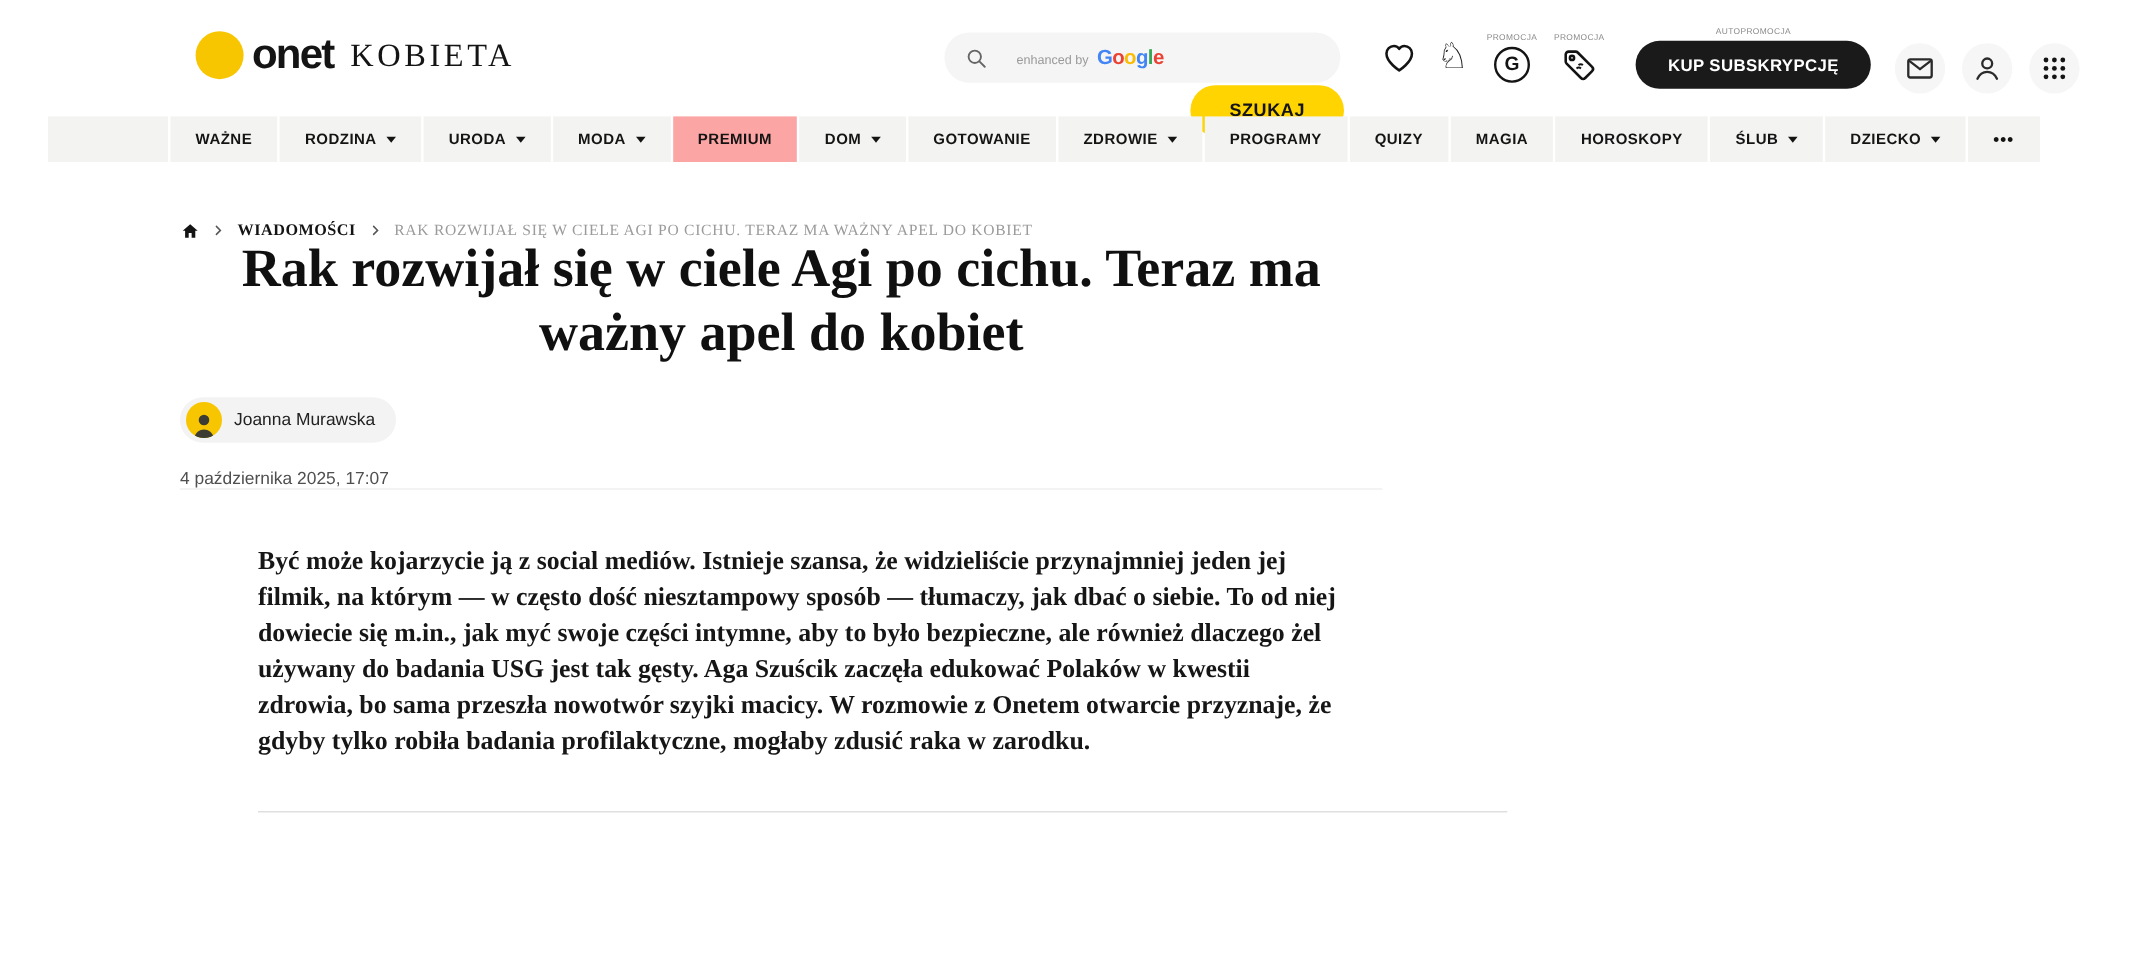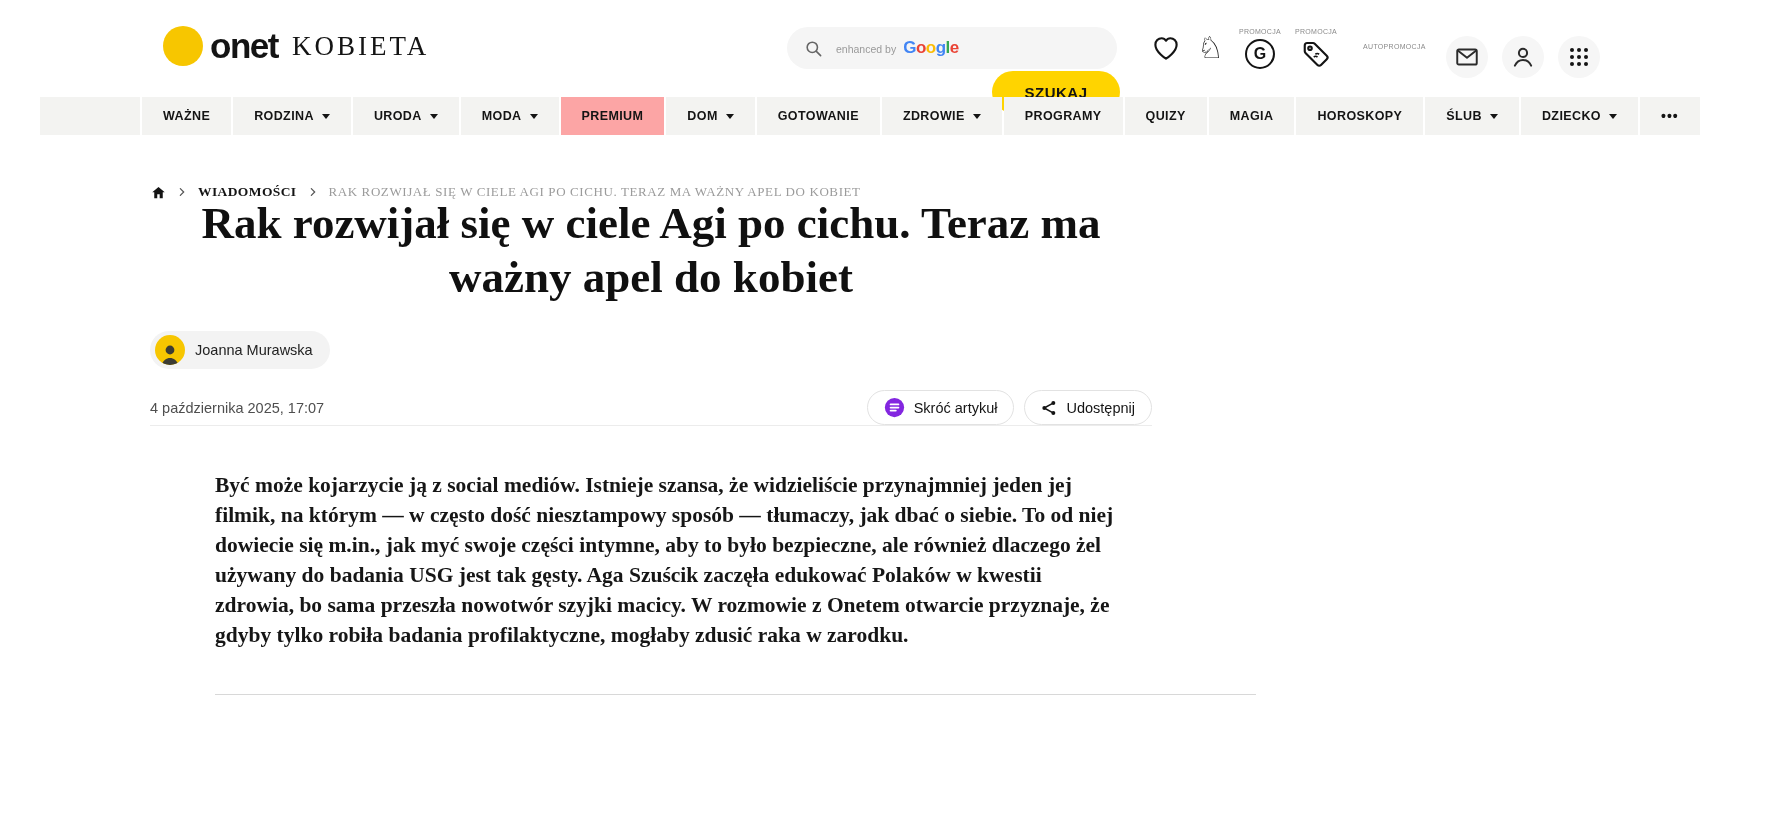"enhanced by" .search { gap: none -> 11px }
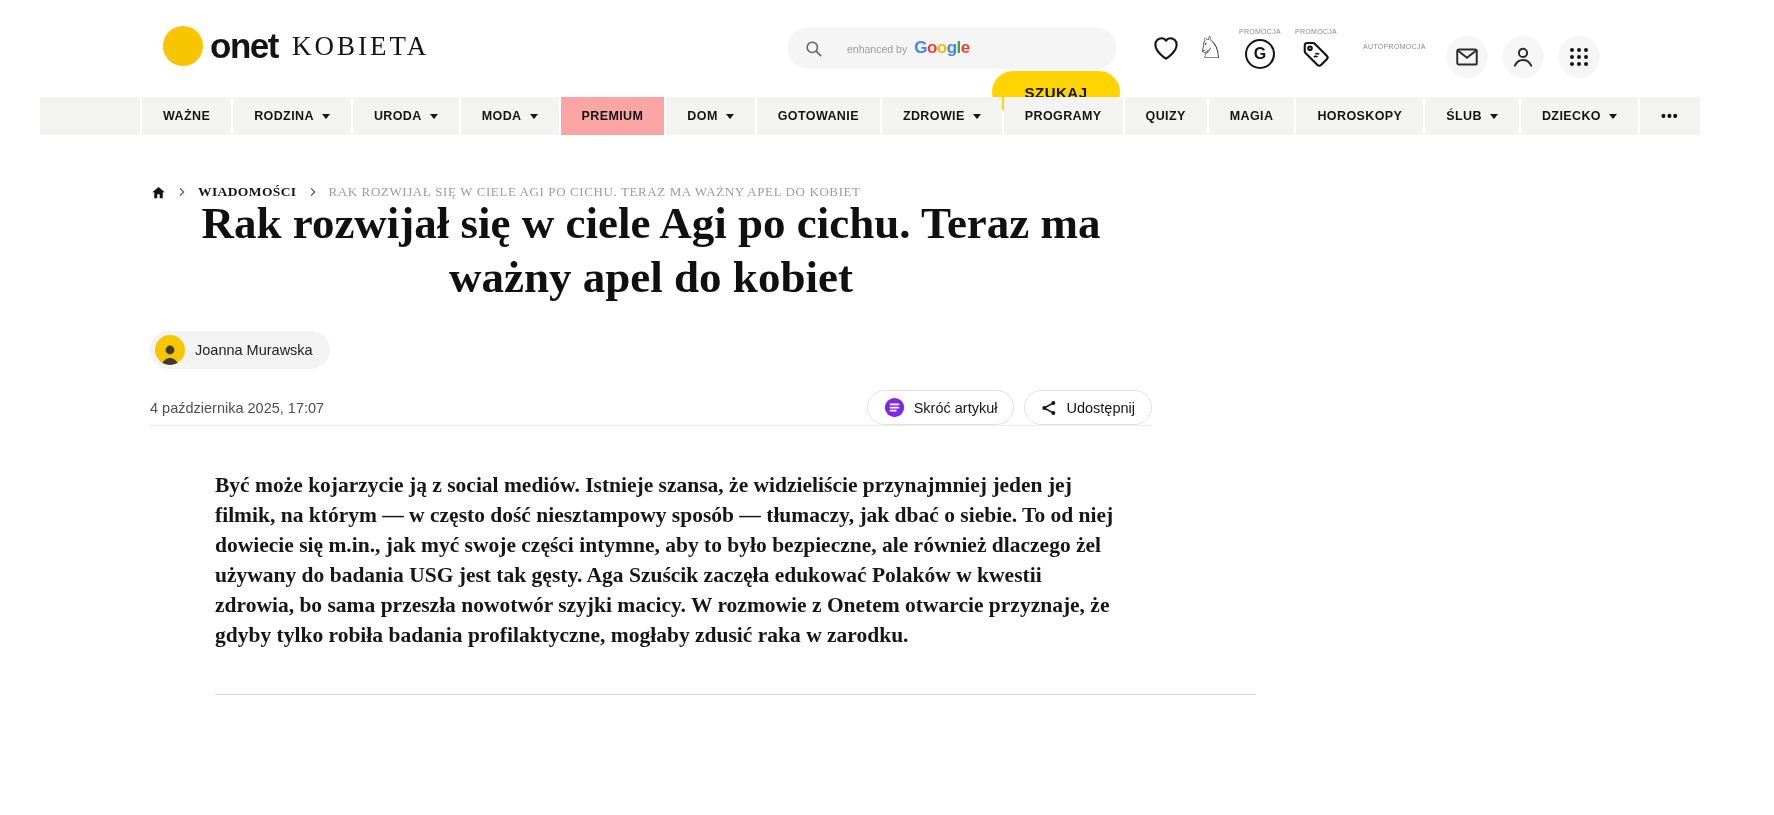"KUP SUBSKRYPCJĘ" button.kup-btn { html: none -> <button>KUP SUBSKRYPCJĘ</button> }
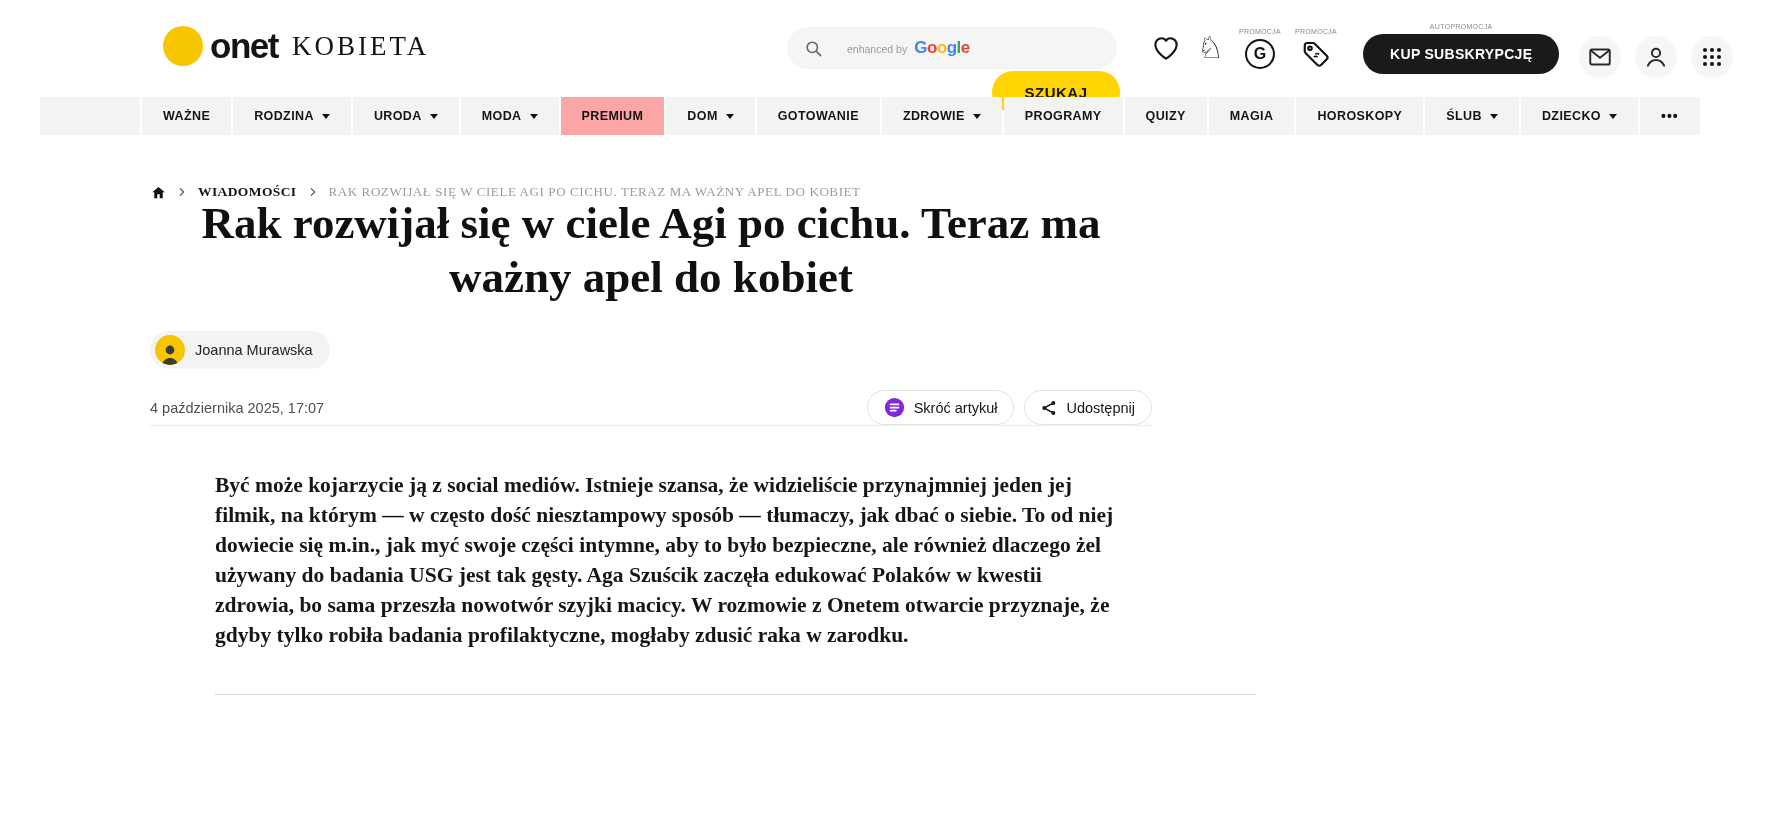"Skróć artykuł" span.action-btns { html: <span> <button> <svg> <circle></circle> <rect></rect> <rect></rect> <rect></rect> </svg> <span>Skróć artykuł</span> </button> <button> <svg> <circle></circle> <circle></circle> <circle></circle> <path></path> </svg> <span>Udostępnij</span> </button> </span> -> none }
